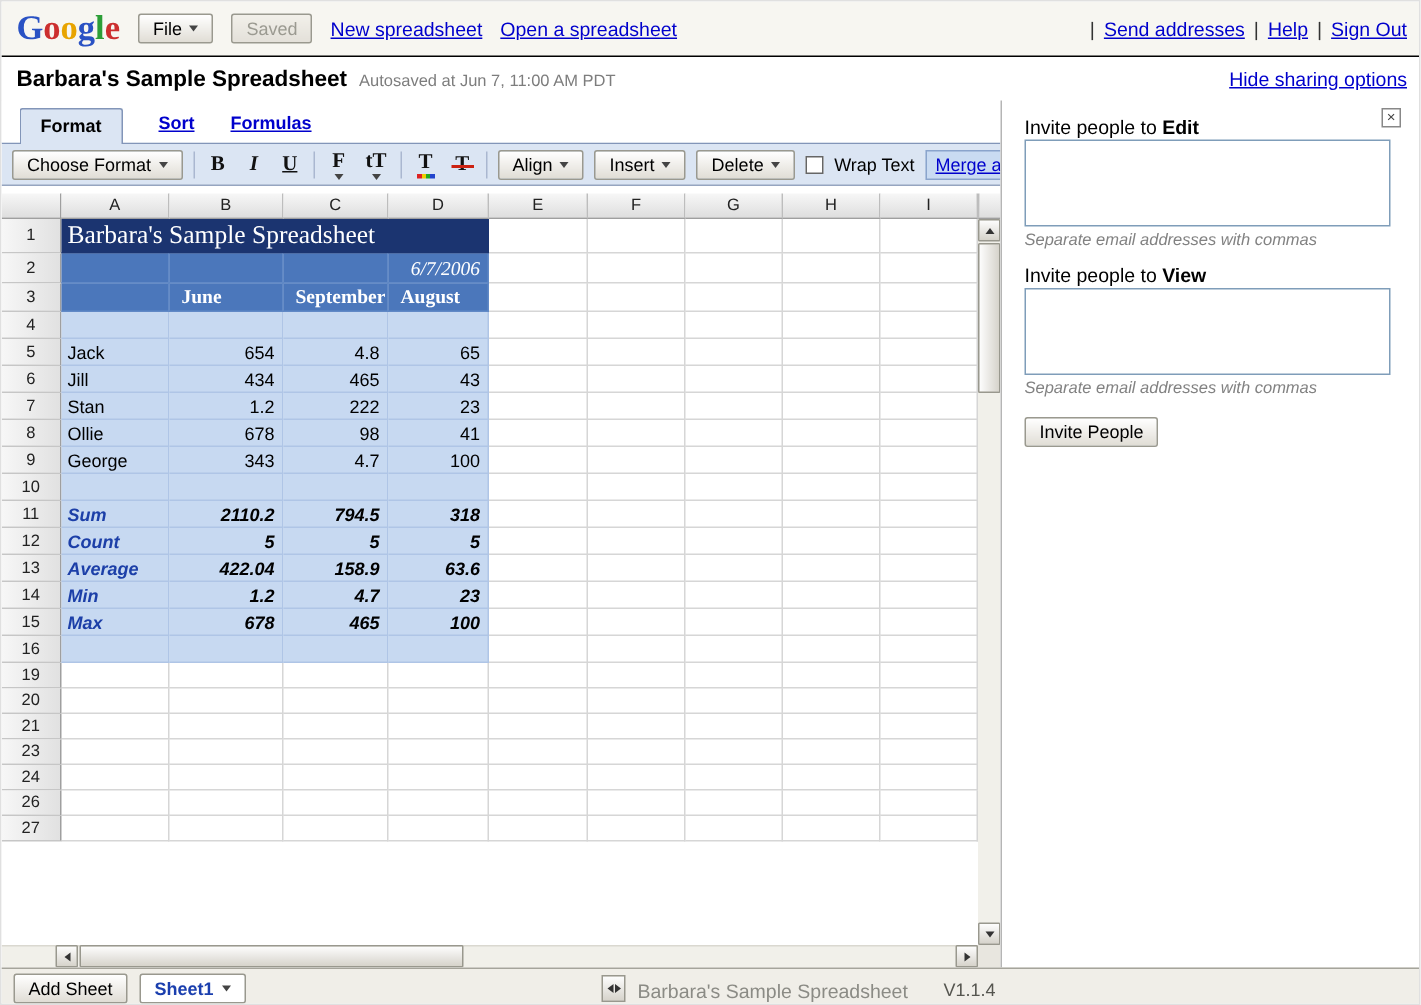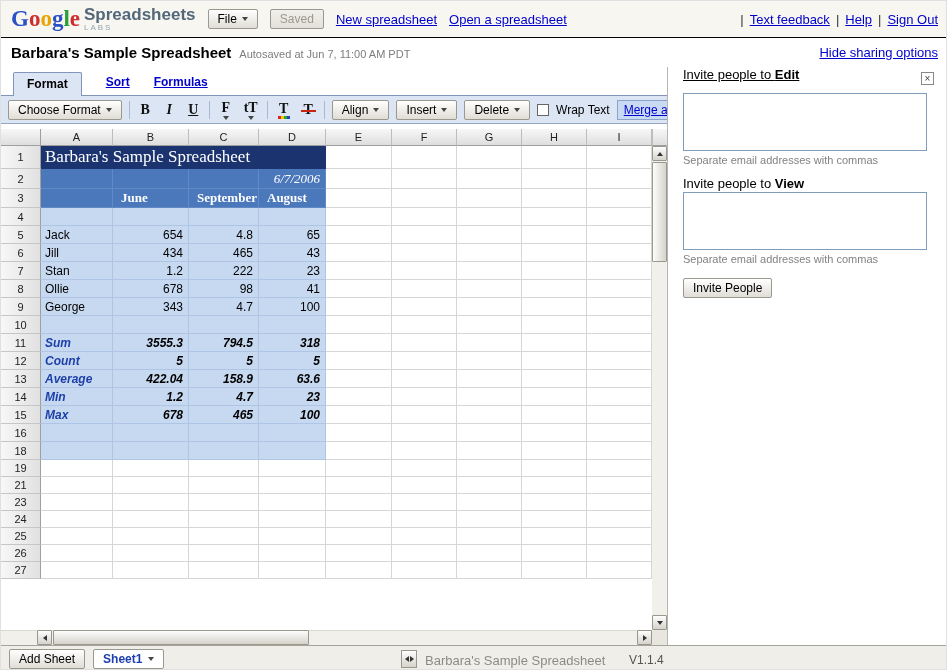"Spreadsheets" span.logo-right { html: <span> <span>Spreadsheets</span> <span>LABS</span> </span> -> none }
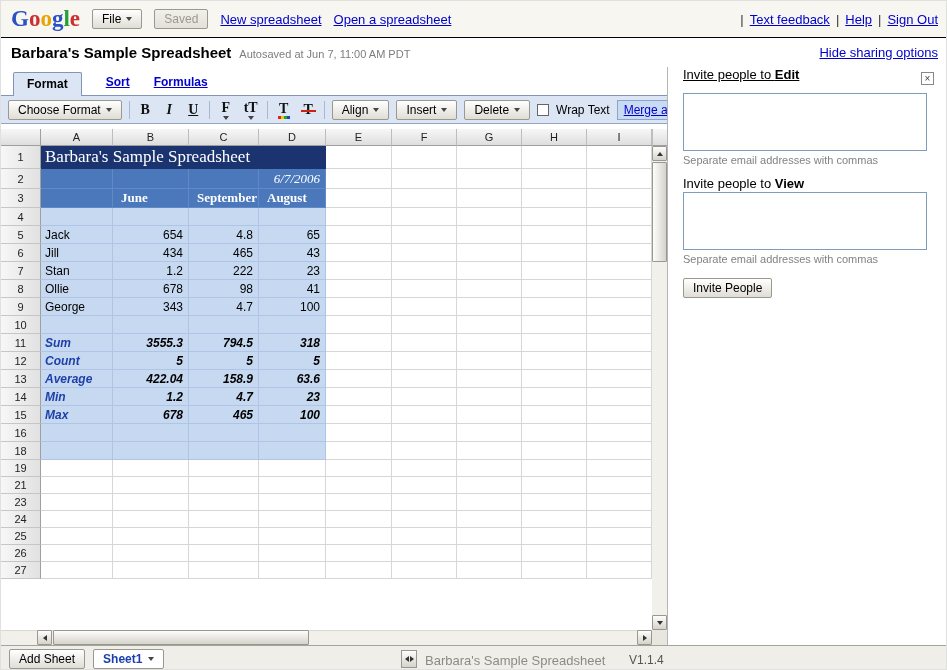"Text feedback" a.link { text: Text feedback -> Send addresses }
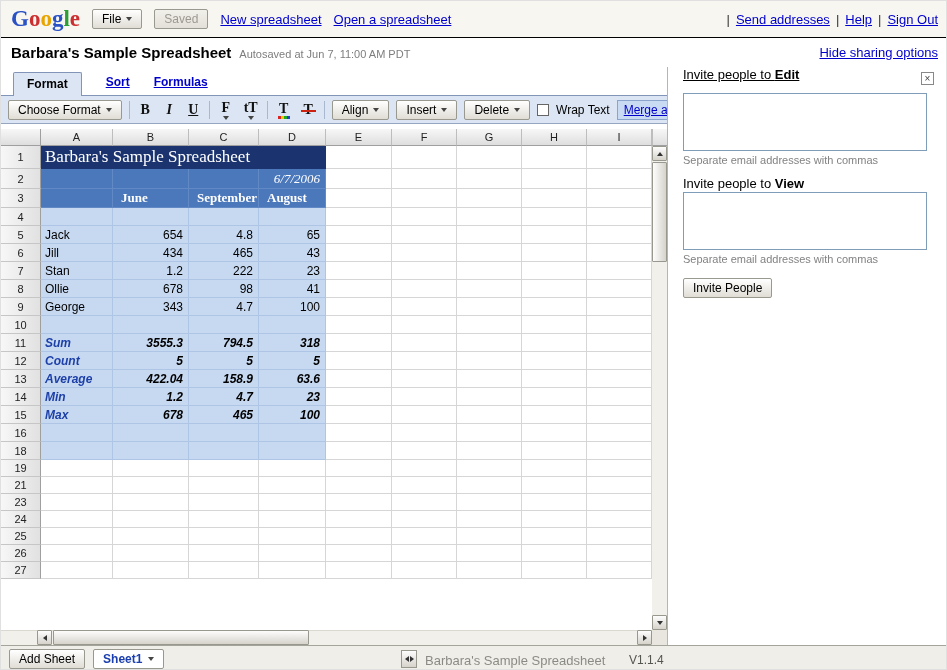"Invite people to Edit" div.panel-label { text-decoration: underline -> none; top: 0 -> 10px }
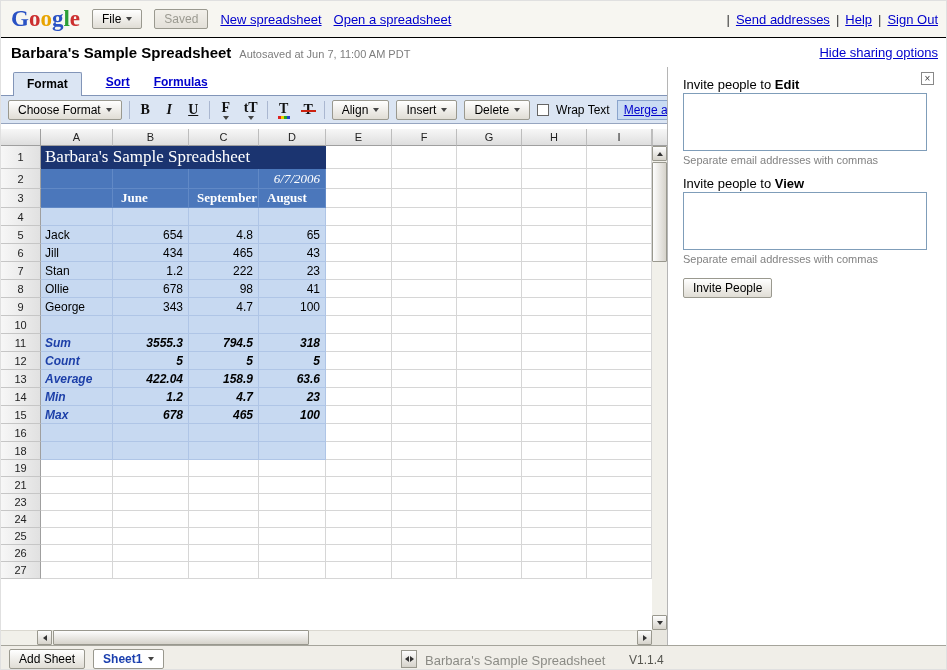"Separate email addresses with commas" .panel-note { font-style: none -> italic }
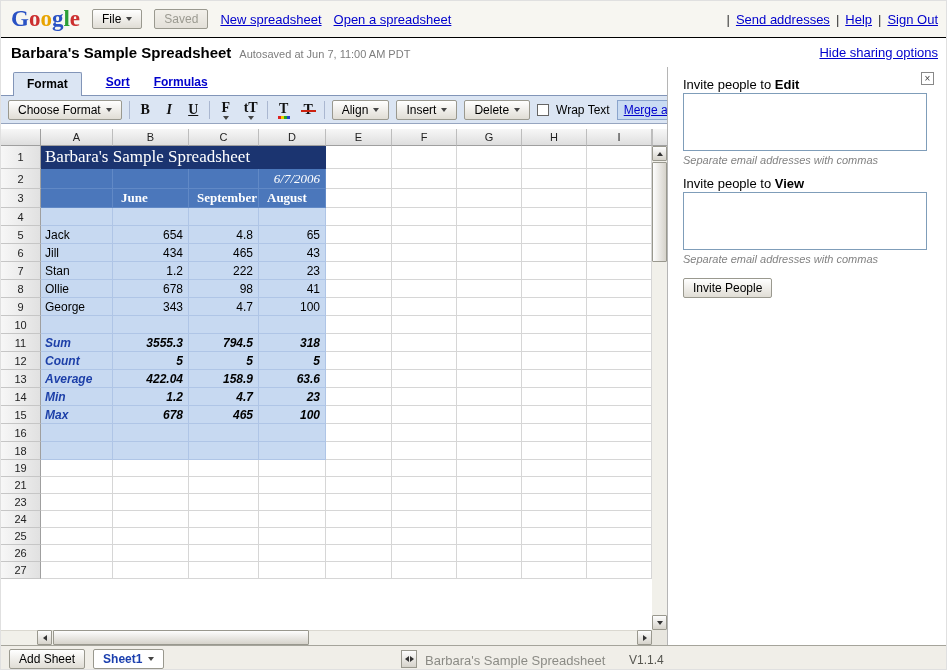"3555.3" div.cell { text: 3555.3 -> 2110.2 }
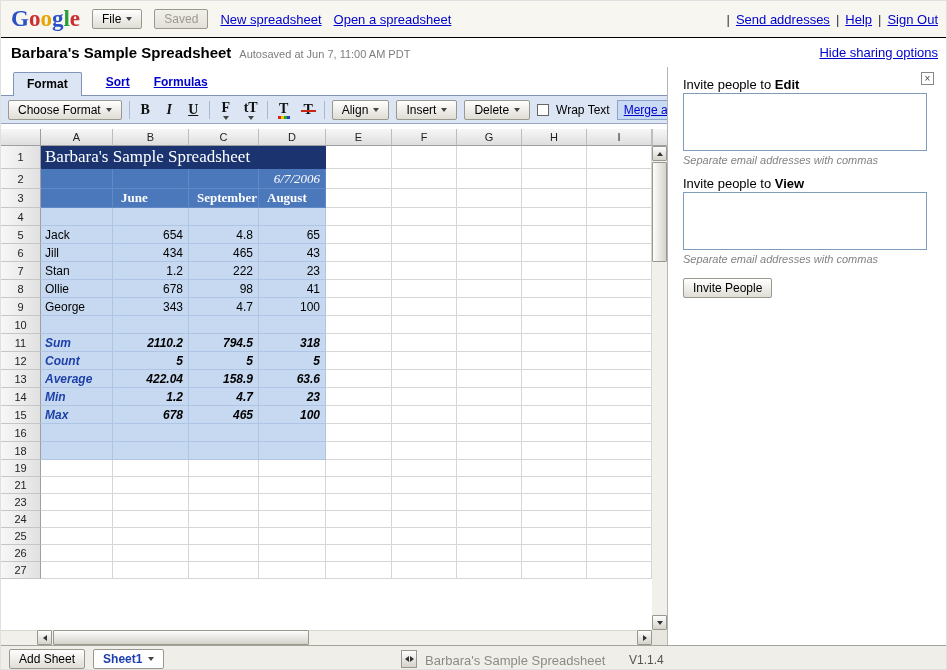"18" div.grow { html: <div> <div>18</div> <div></div> <div></div> <div></div> <div></div> <div></div> <div></div> <div></div> <div></div> <div></div> </div> -> none }
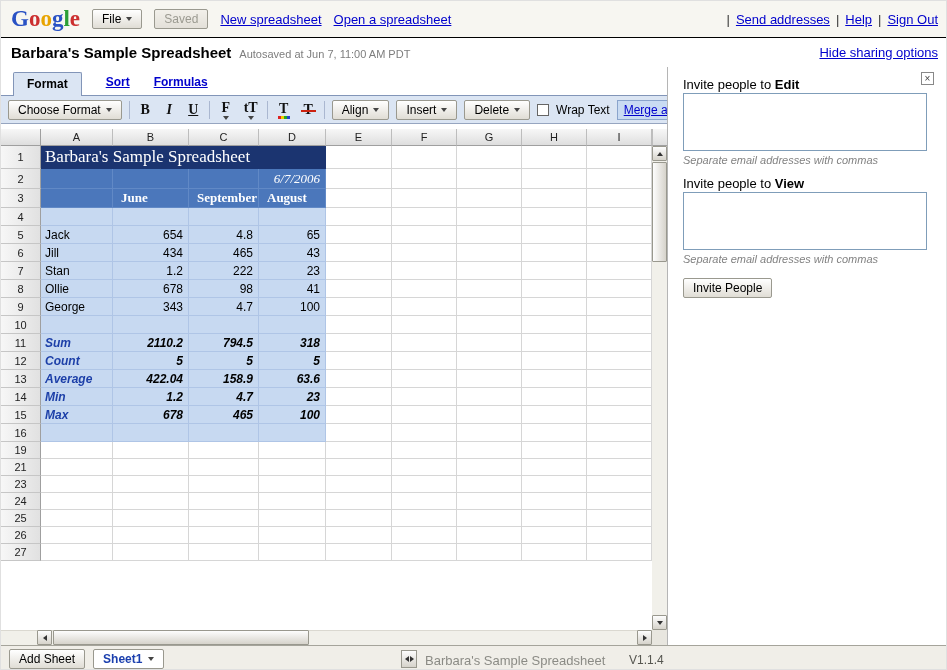"20" div.grow { html: none -> <div> <div>20</div> <div></div> <div></div> <div></div> <div></div> <div></div> <div></div> <div></div> <div></div> <div></div> </div> }
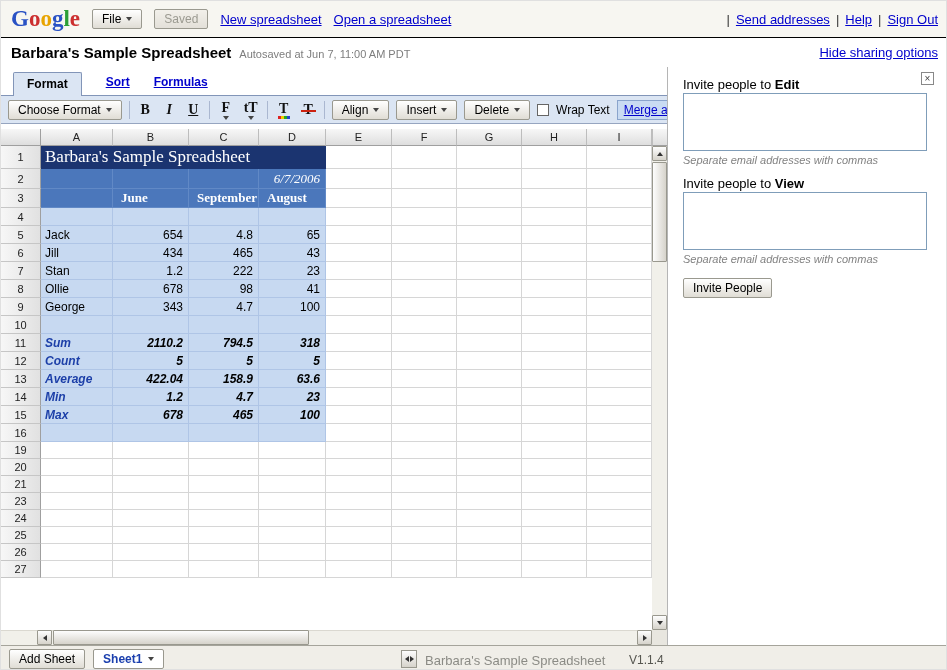"25" div.grow { html: <div> <div>25</div> <div></div> <div></div> <div></div> <div></div> <div></div> <div></div> <div></div> <div></div> <div></div> </div> -> none }
